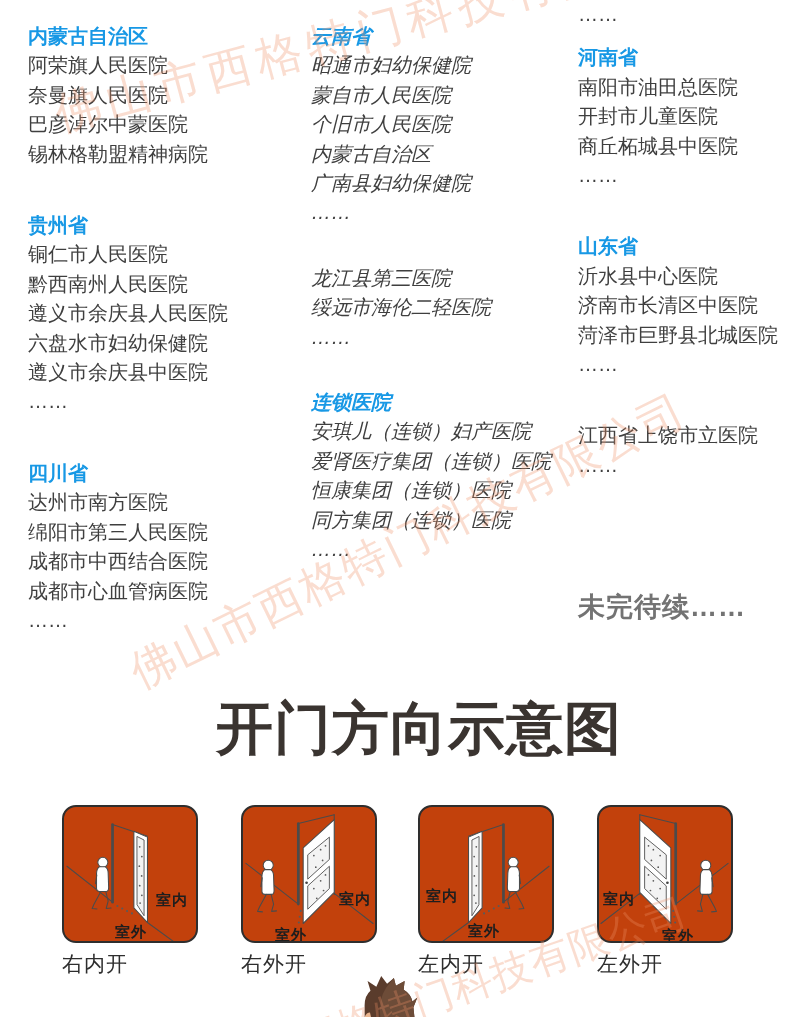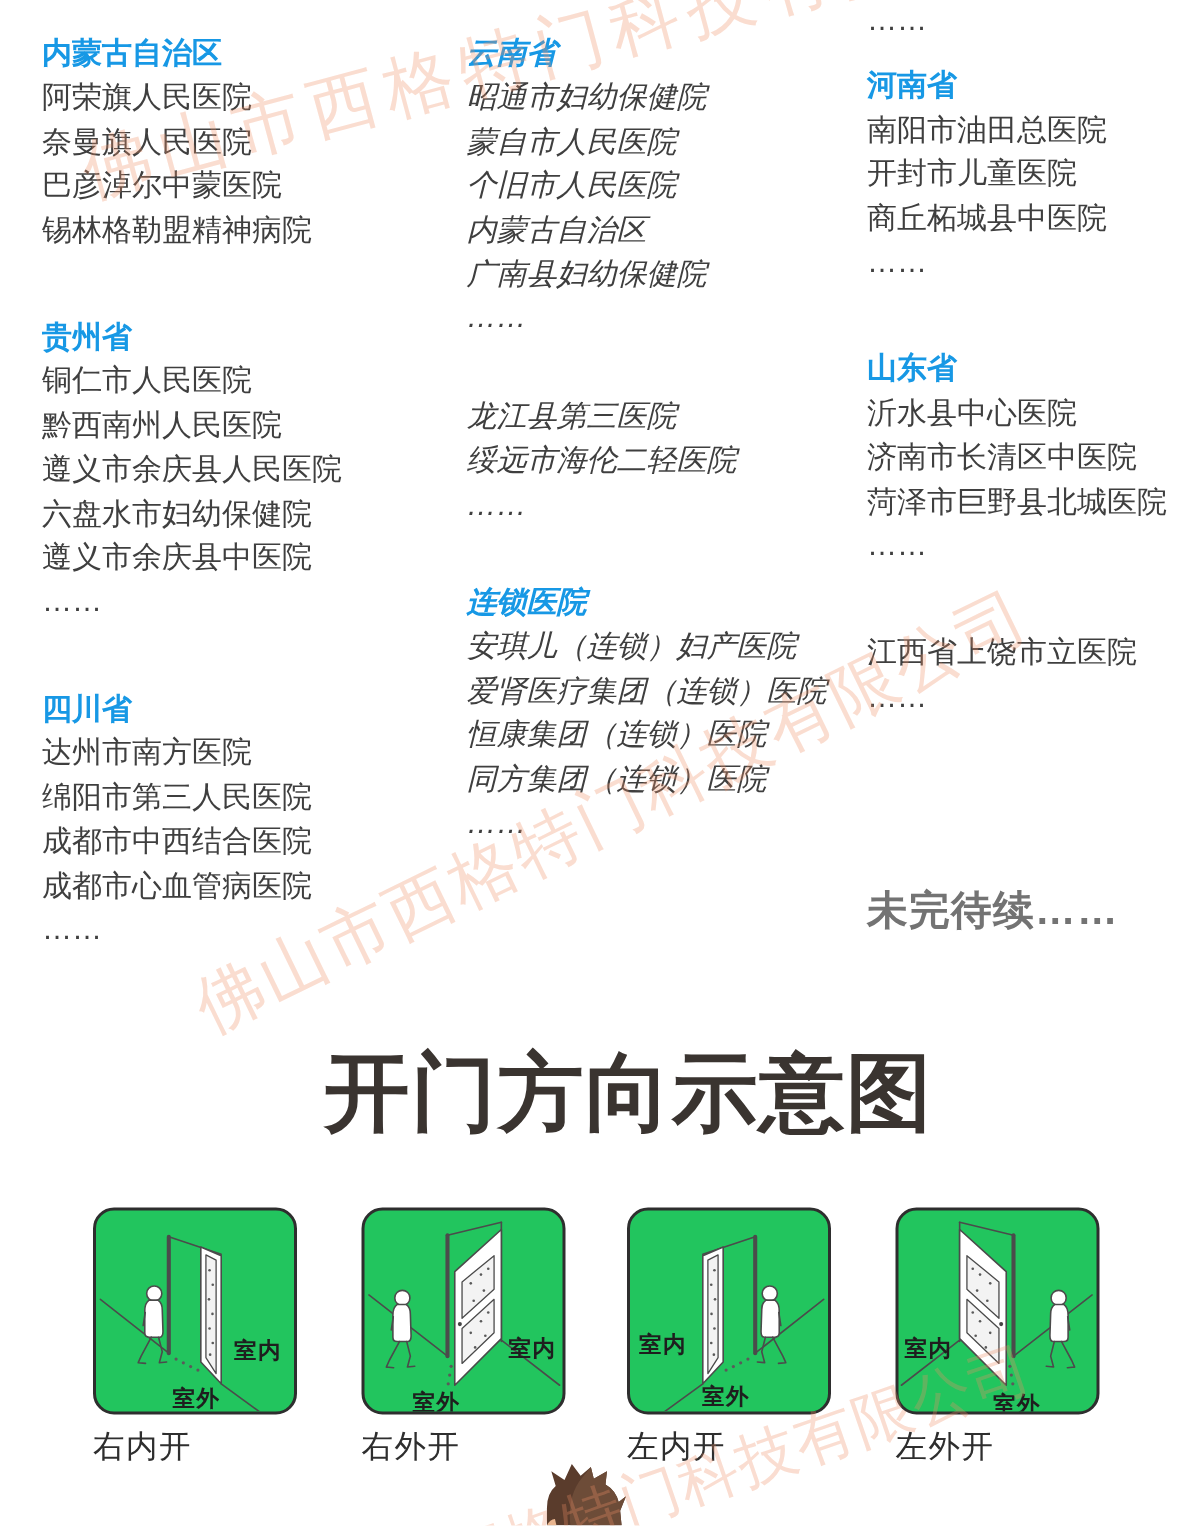"室内" .door-box { background: #22c55e -> #c2410c }
